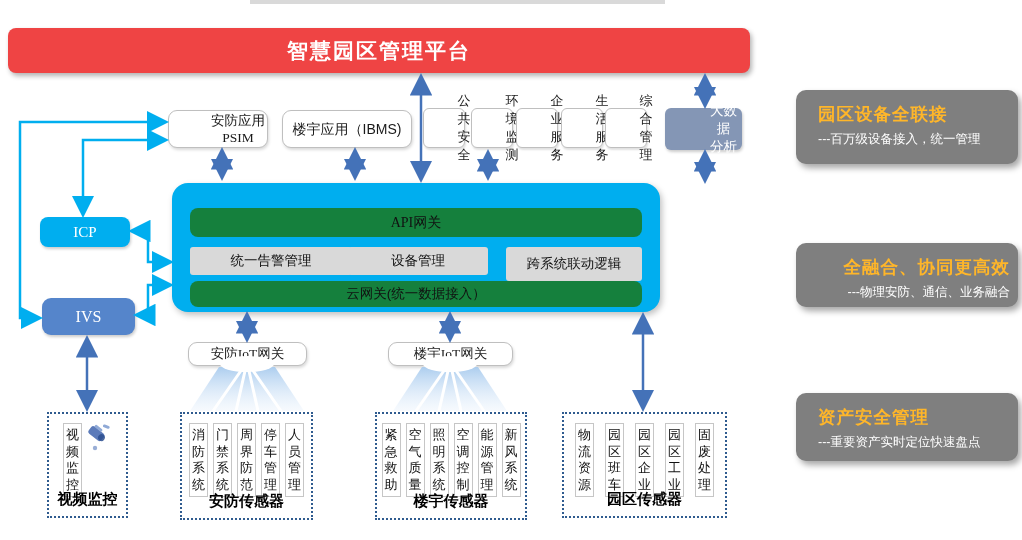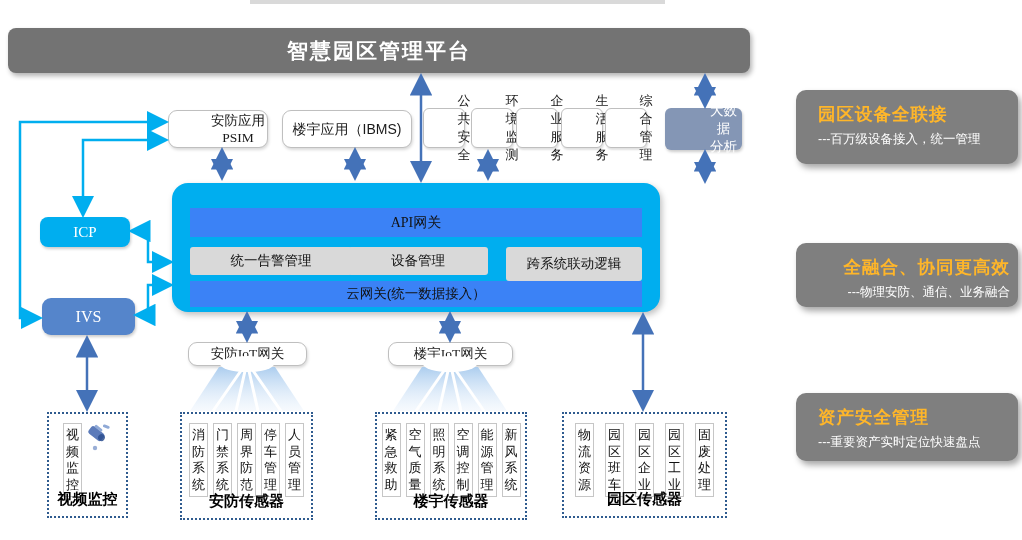"智慧园区管理平台" .banner { background: #737373 -> #ef4444 }
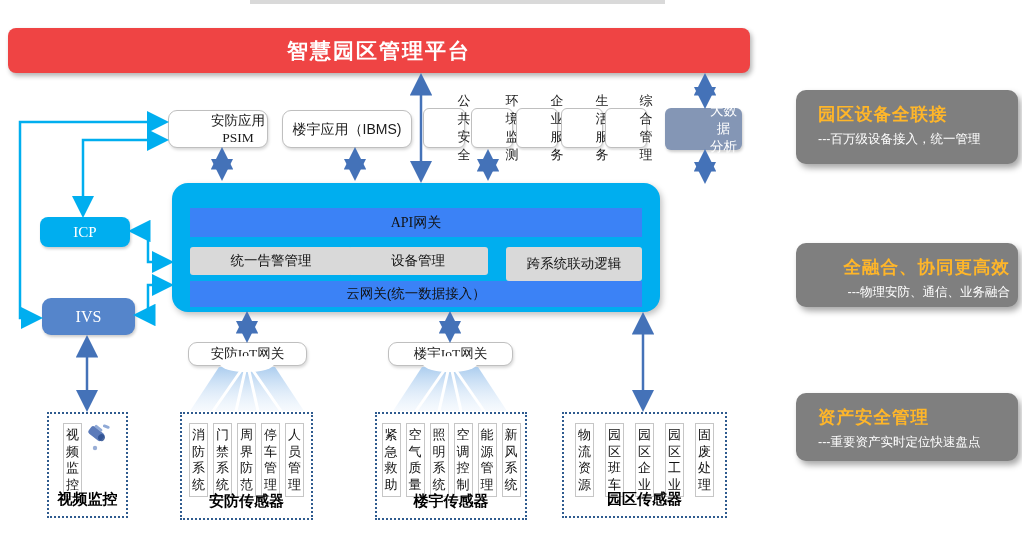"API网关" .graybar { background: #3b82f6 -> #15803d; border-radius: 0 -> 8px }
